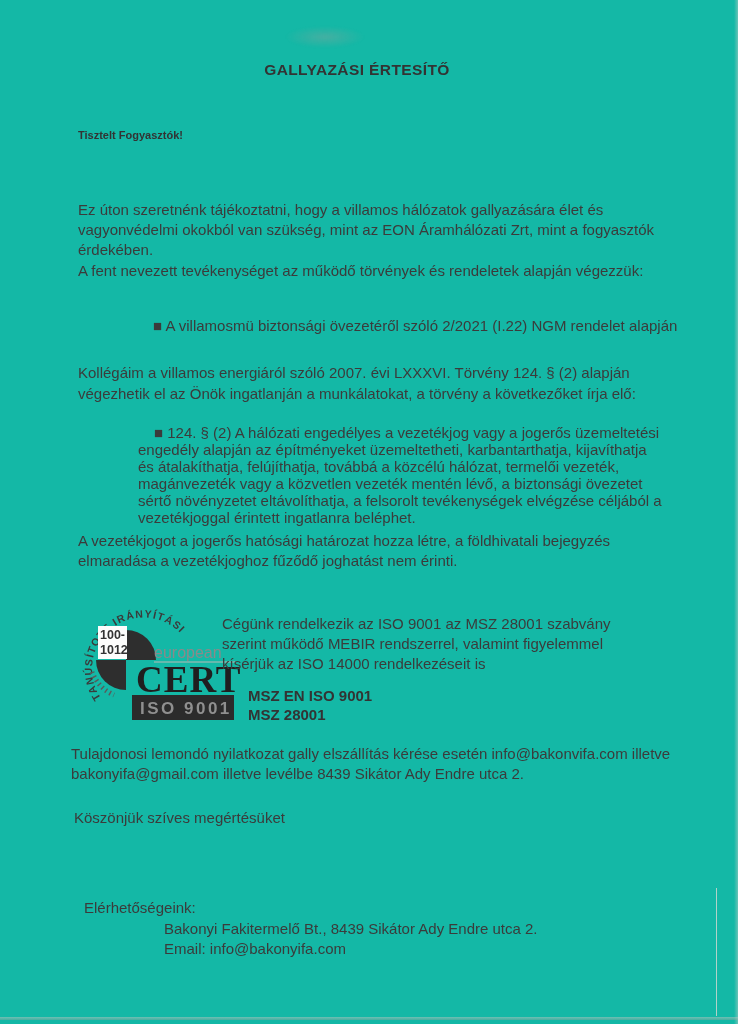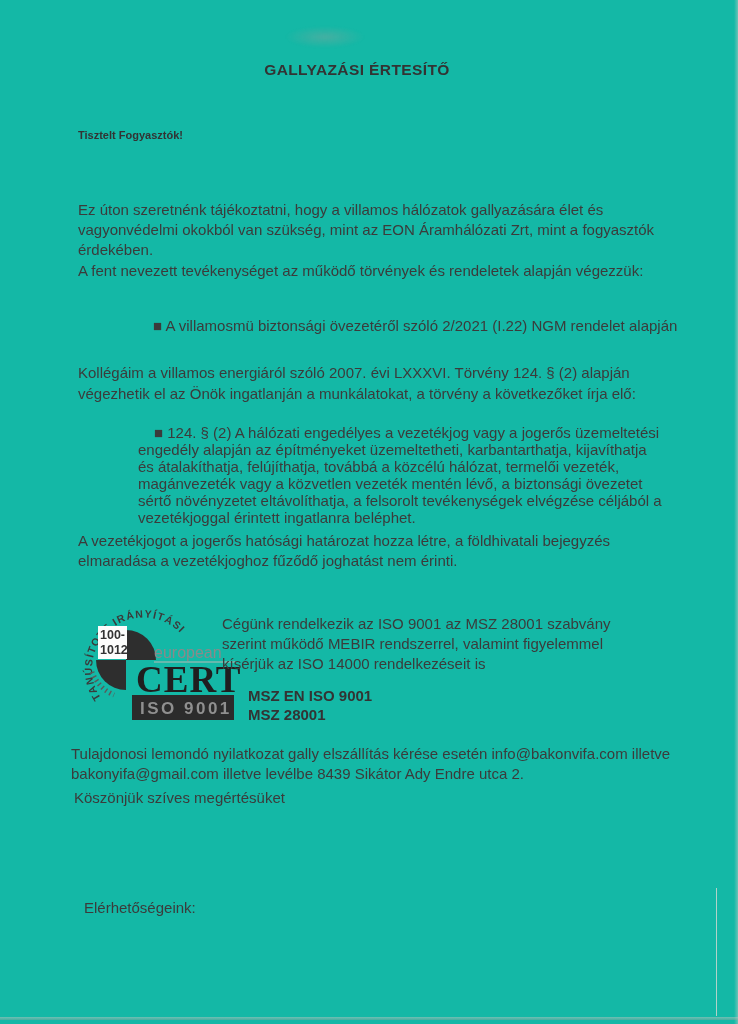"Köszönjük szíves megértésüket" .closing { top: 789px -> 809px }
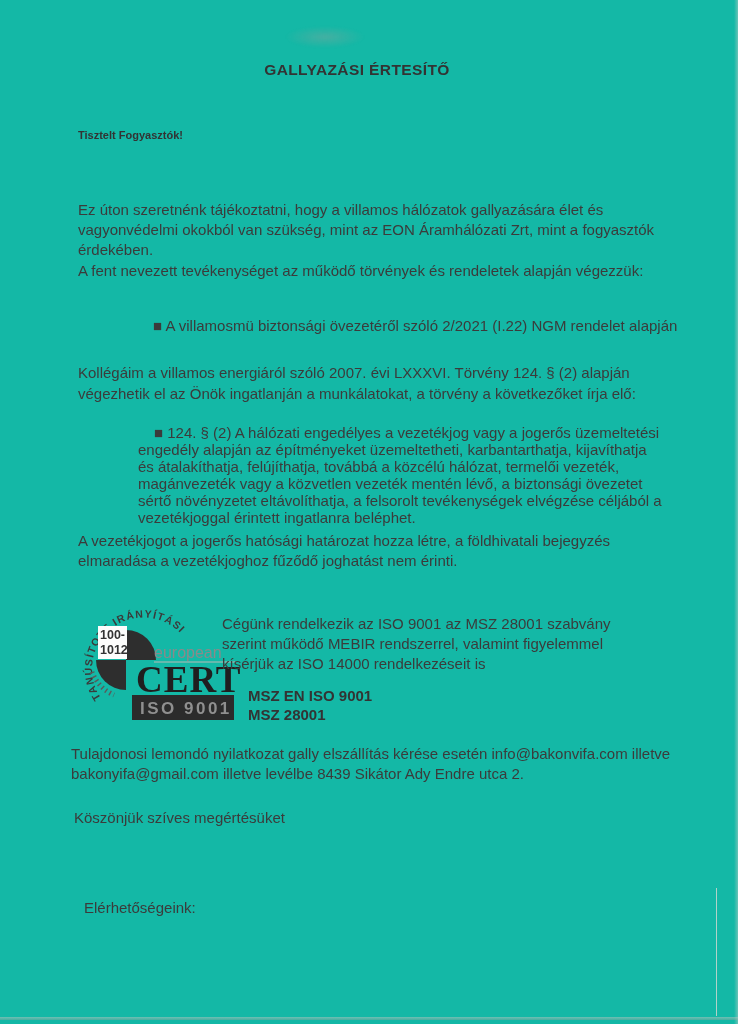"Bakonyi Fakitermelő Bt., 8439 Sikátor" div.abs { html: none -> <div>Bakonyi Fakitermelő Bt., 8439 Sikátor Ady Endre utca 2. Email: info@bakonyifa.com</div> }
